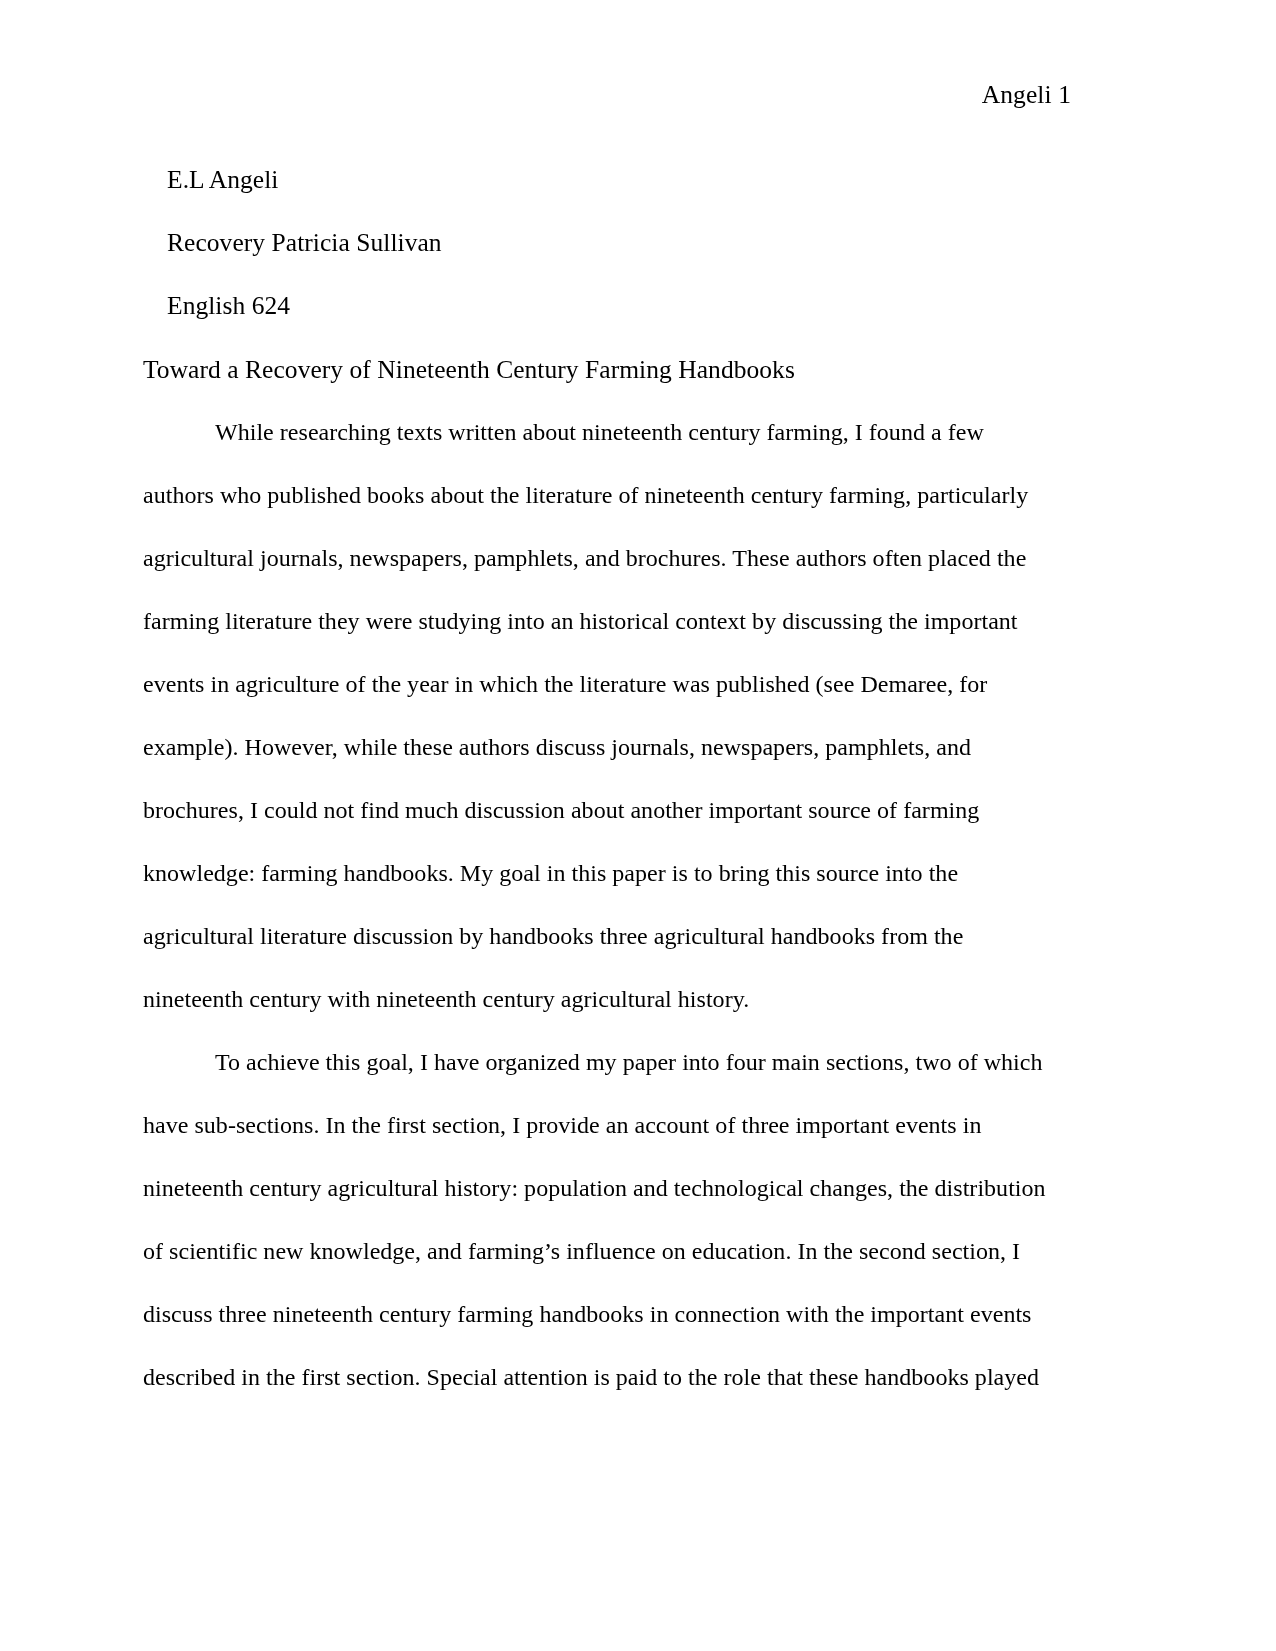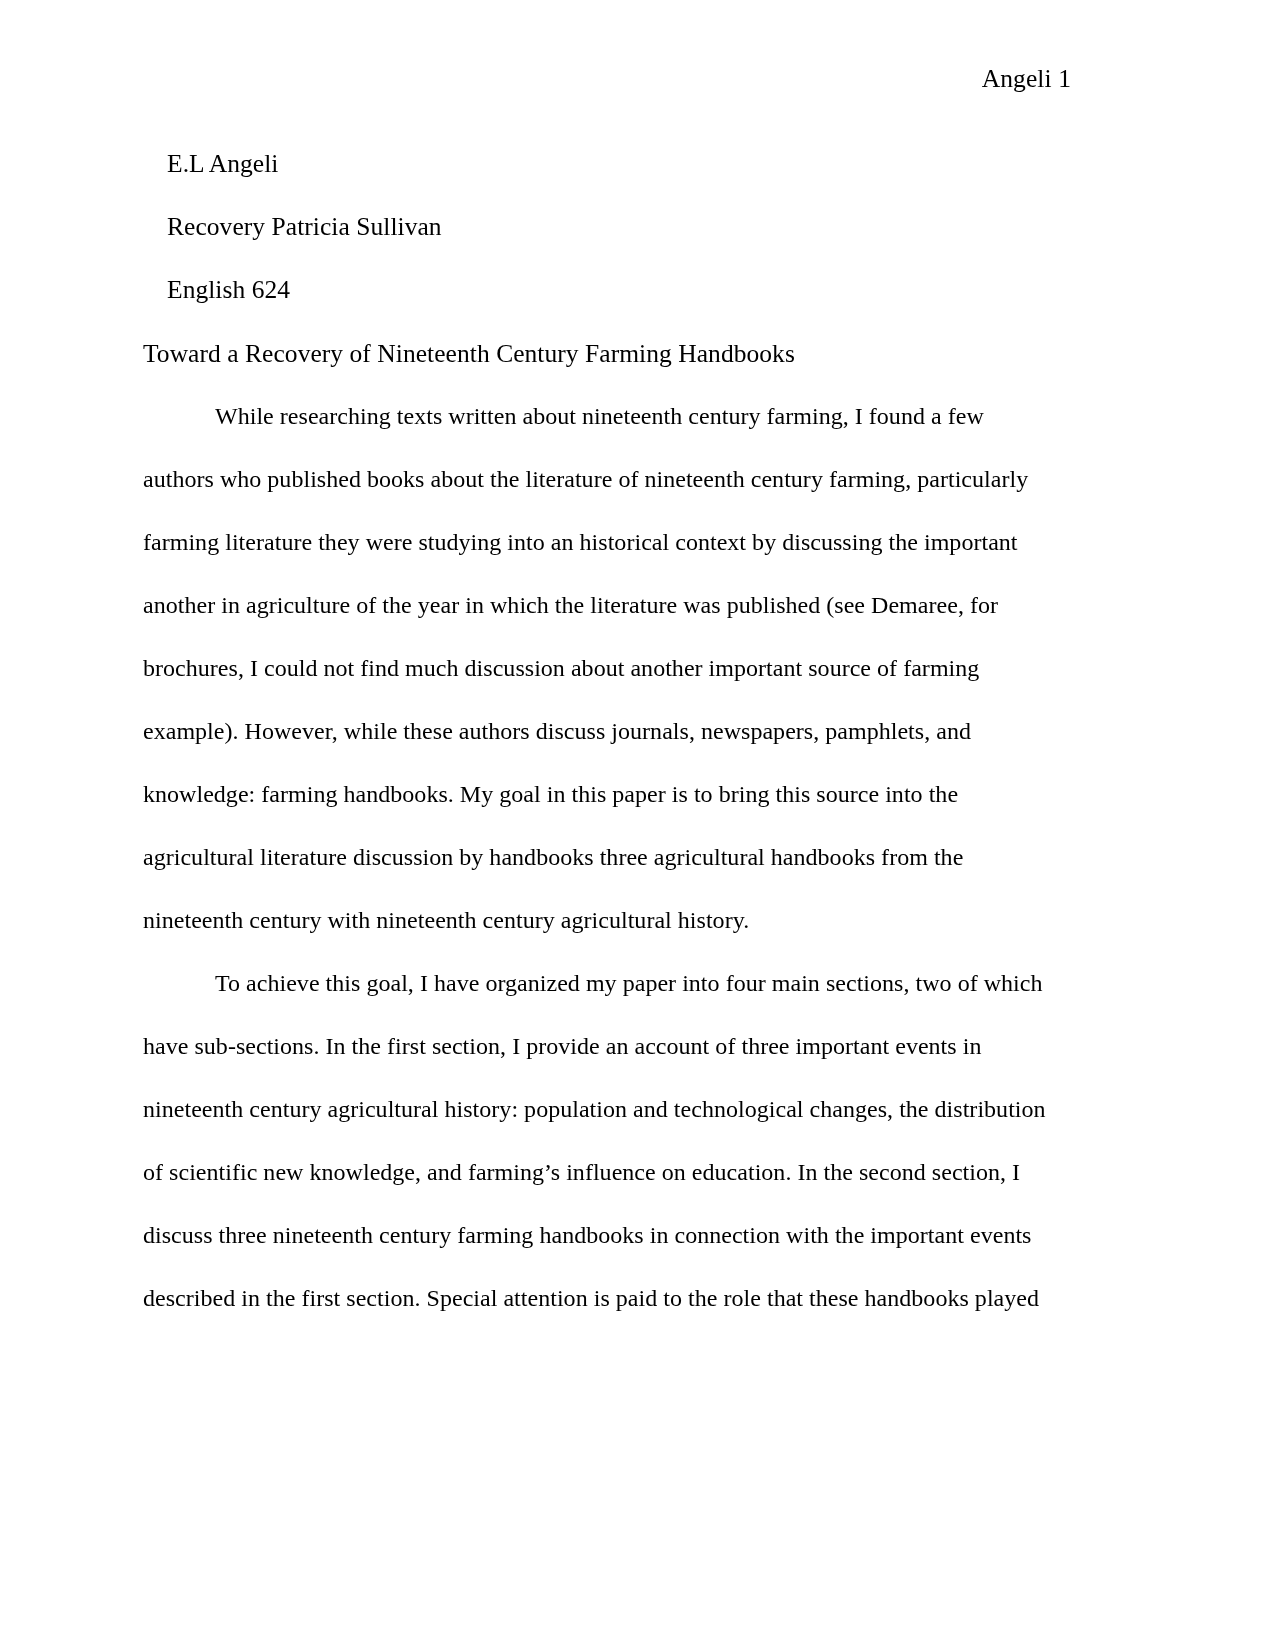"Angeli 1" .page { top: 0 -> 16px }
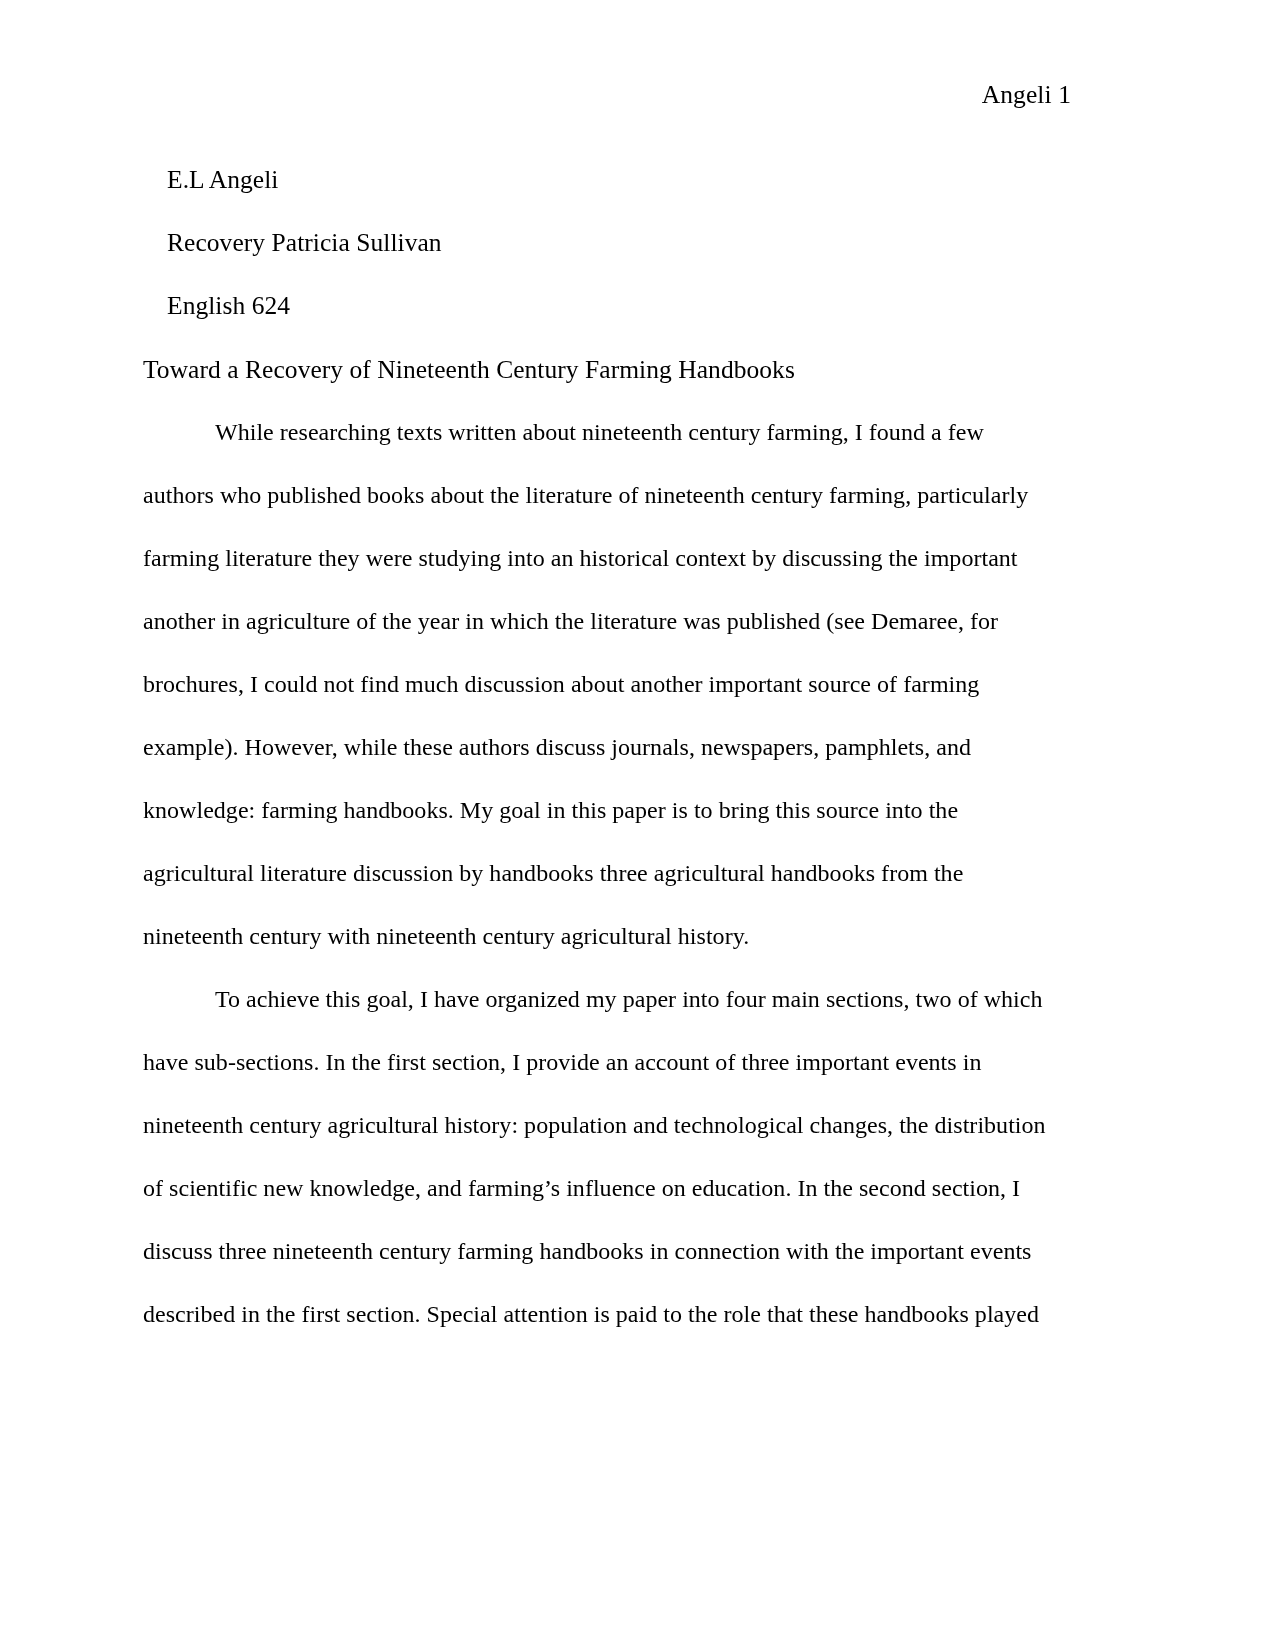"agricultural journals, newspapers," div.body-line { html: none -> <div>agricultural journals, newspapers, pamphlets, and brochures. These authors often placed the</div> }
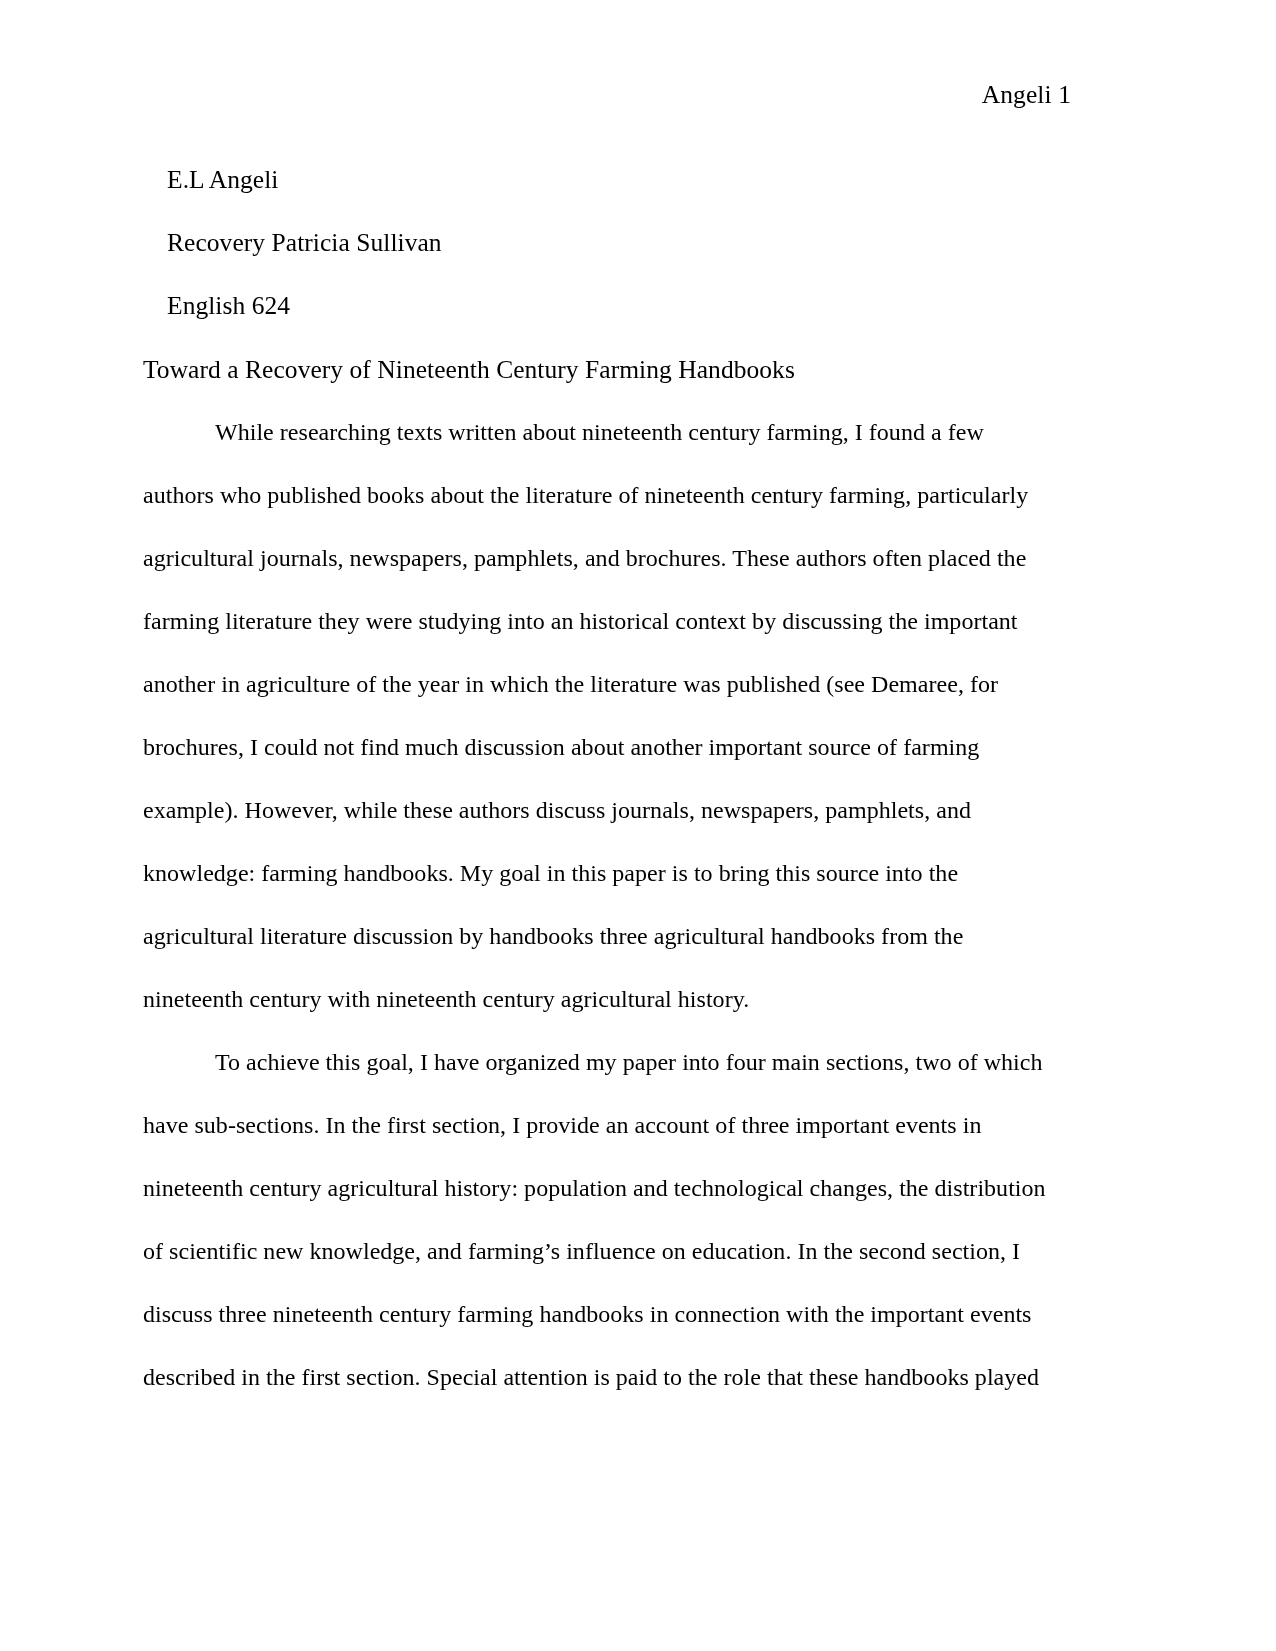"another in agriculture of the" div.body-line { text: another -> events }
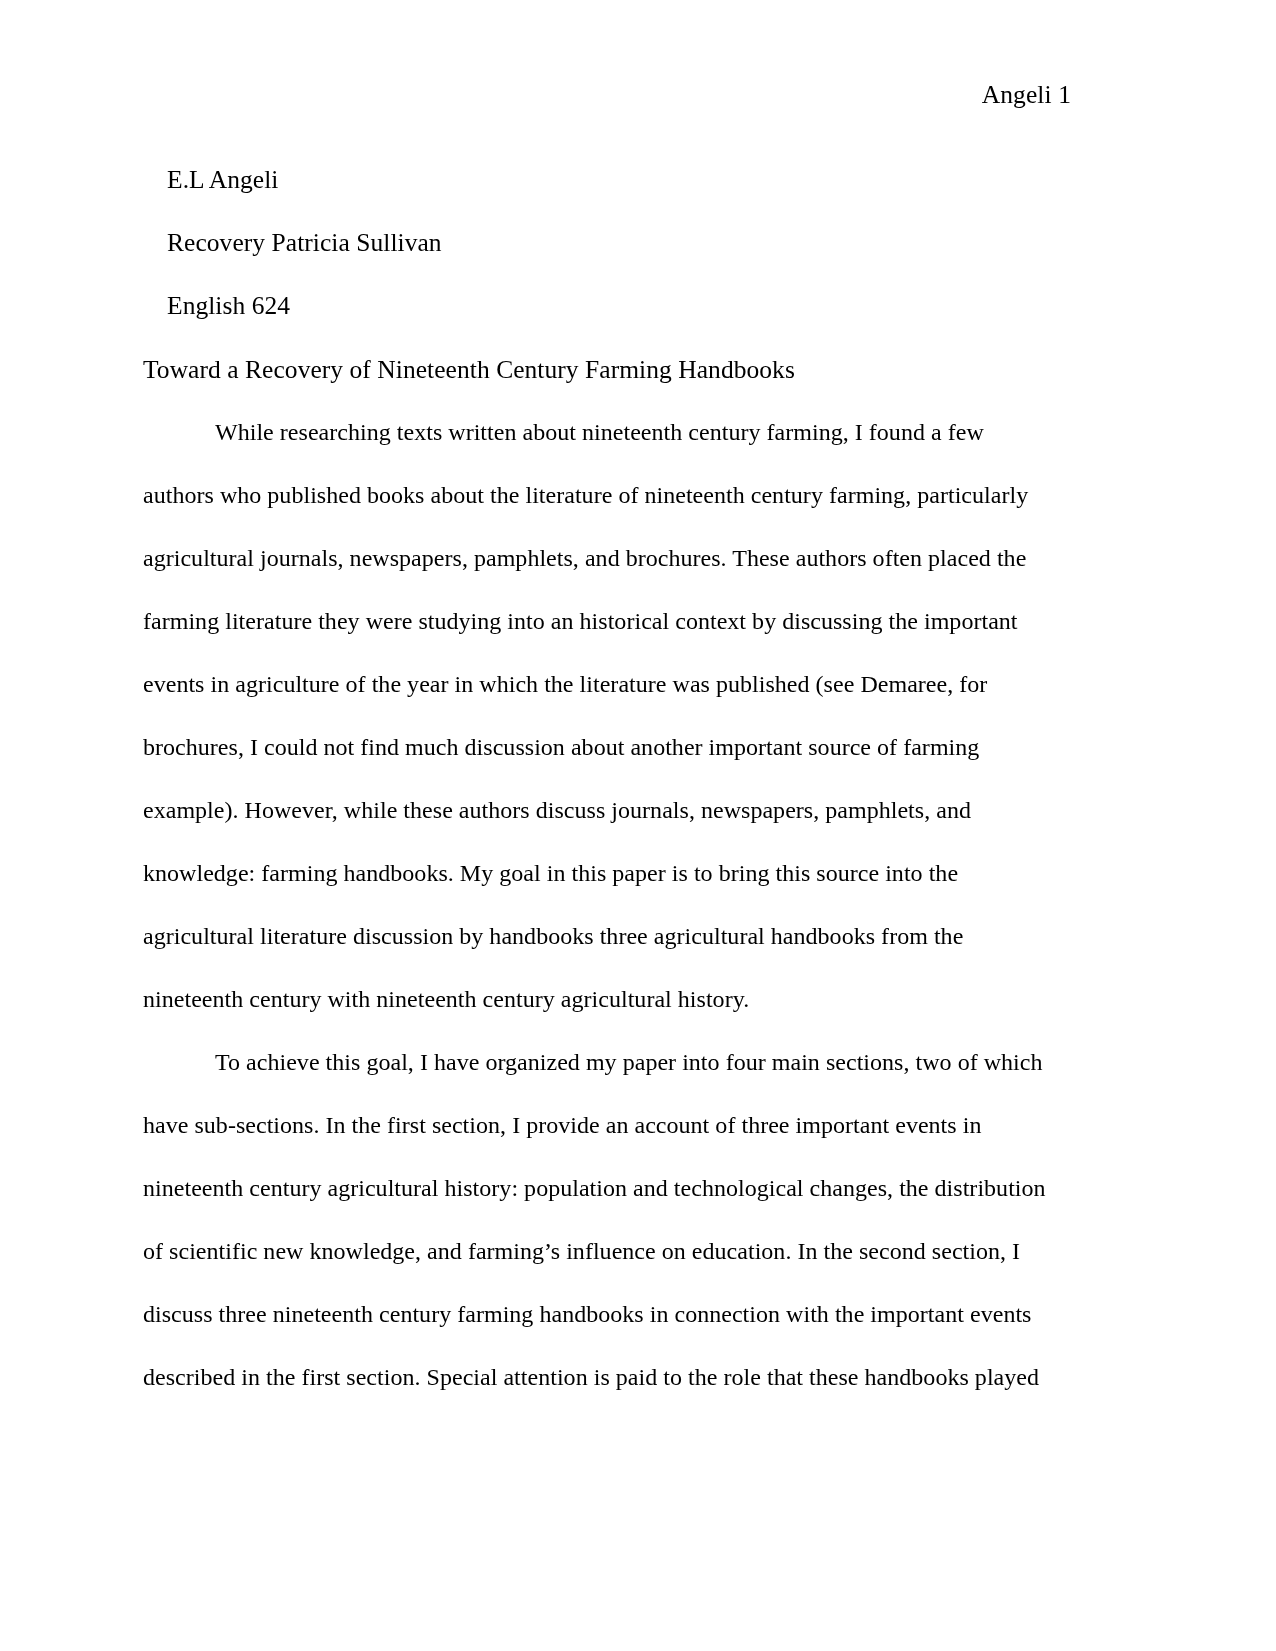"brochures, I could not find" div.body-line { order: before "example). However, while these authors" -> after "example). However, while these authors" }
